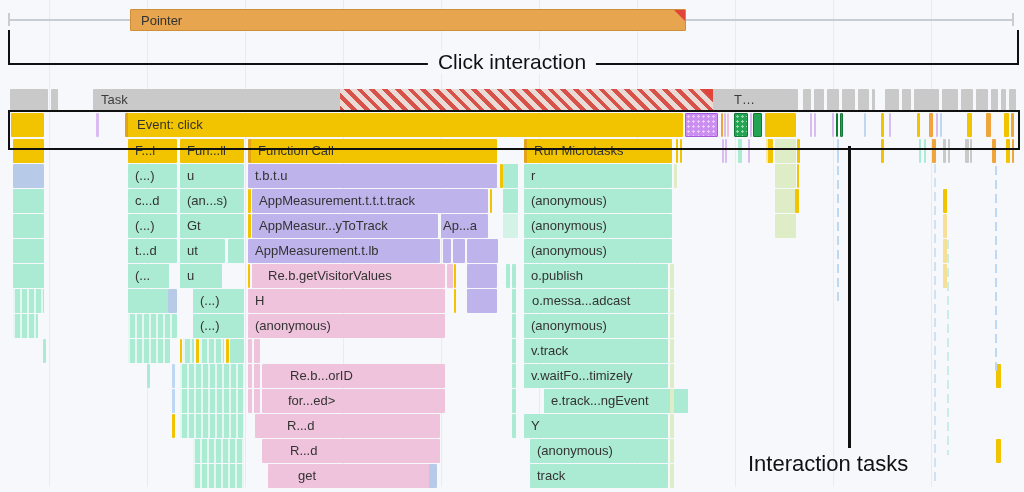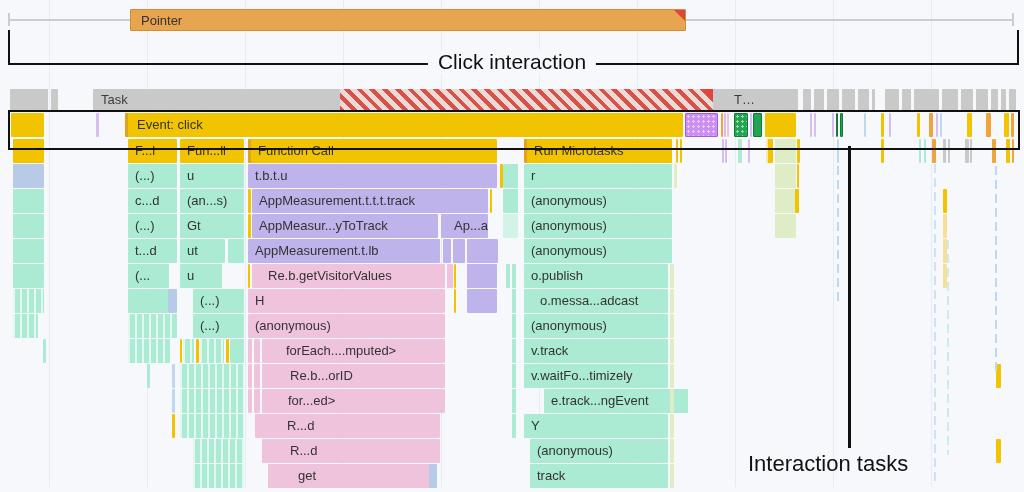"Ap...a" div.blk { text-align: right -> none }
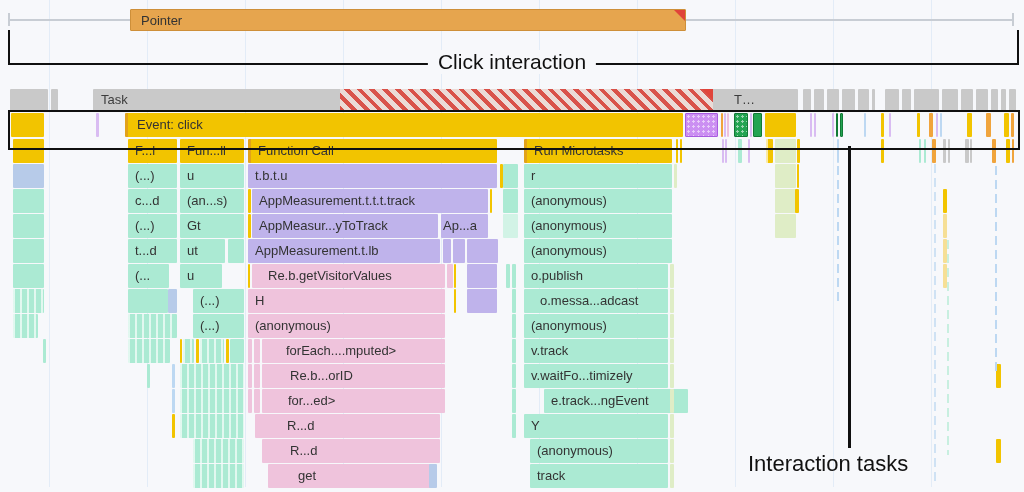"o.messa...adcast" div.blk { padding-left: 16px -> 8px }
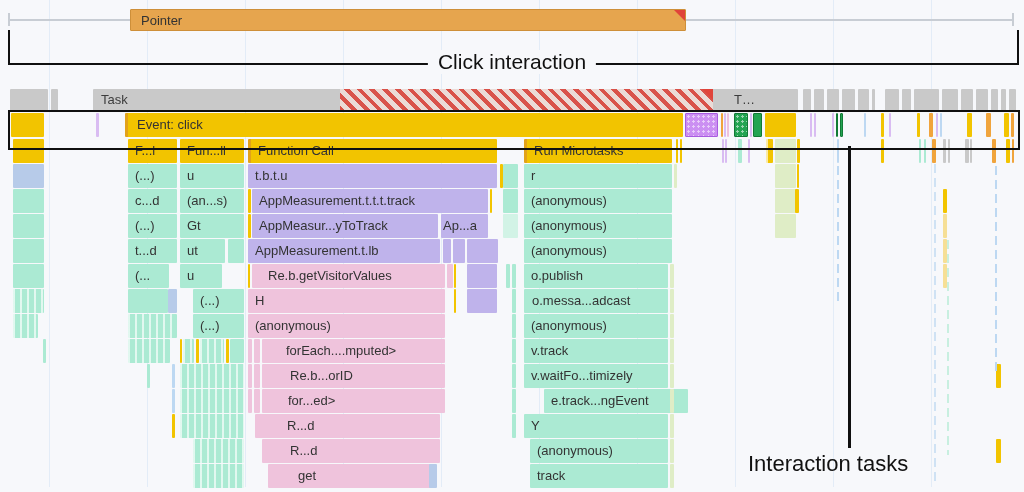"forEach....mputed>" div.blk { html: <div>forEach....mputed&gt;</div> -> none }
